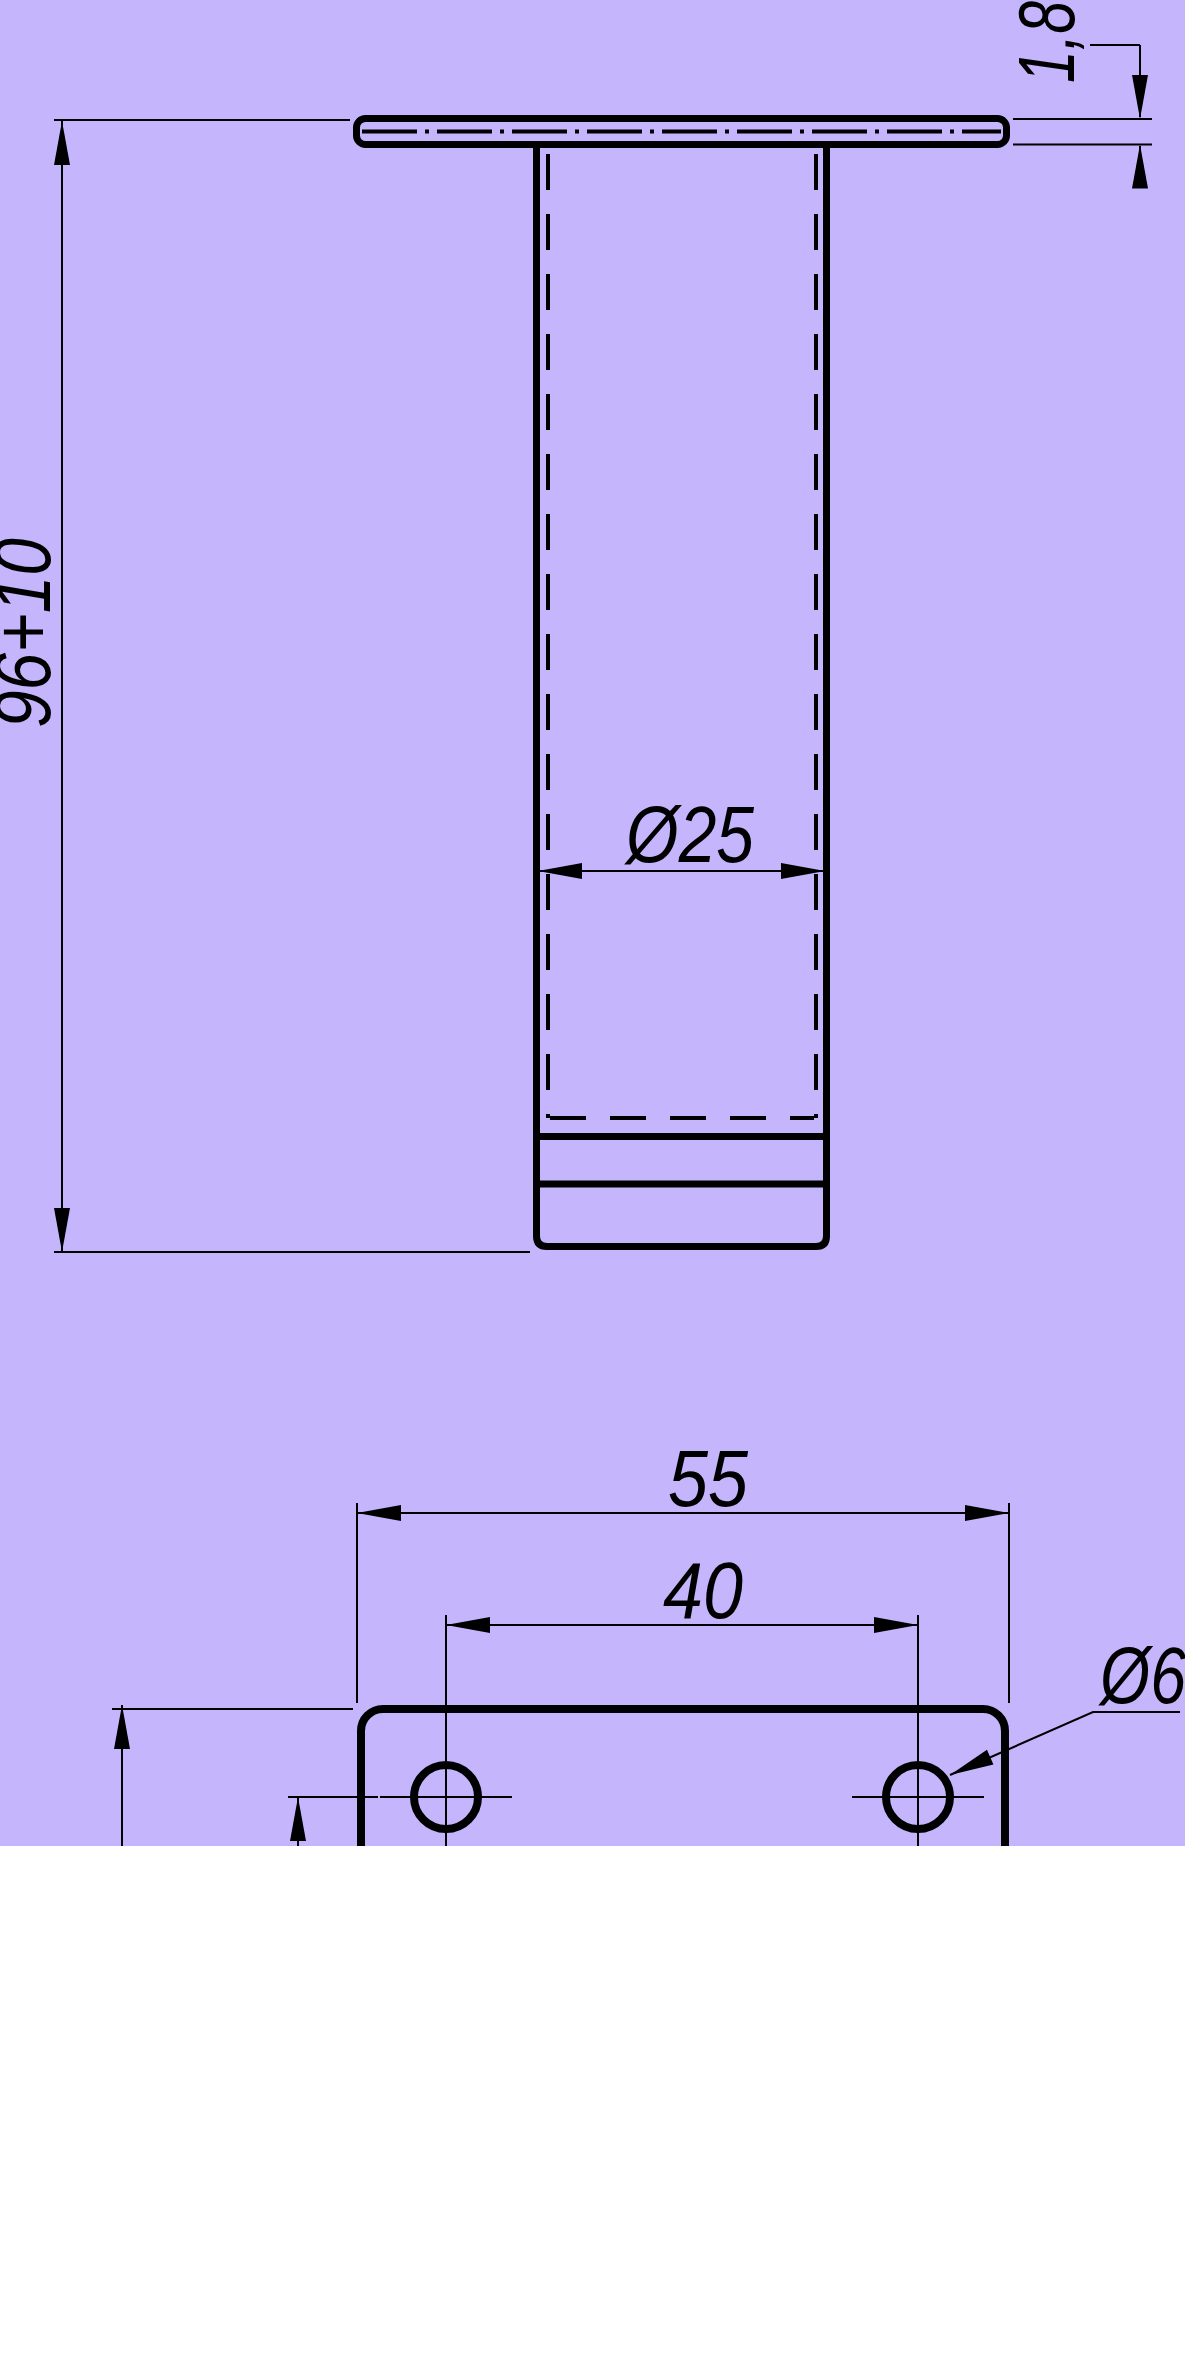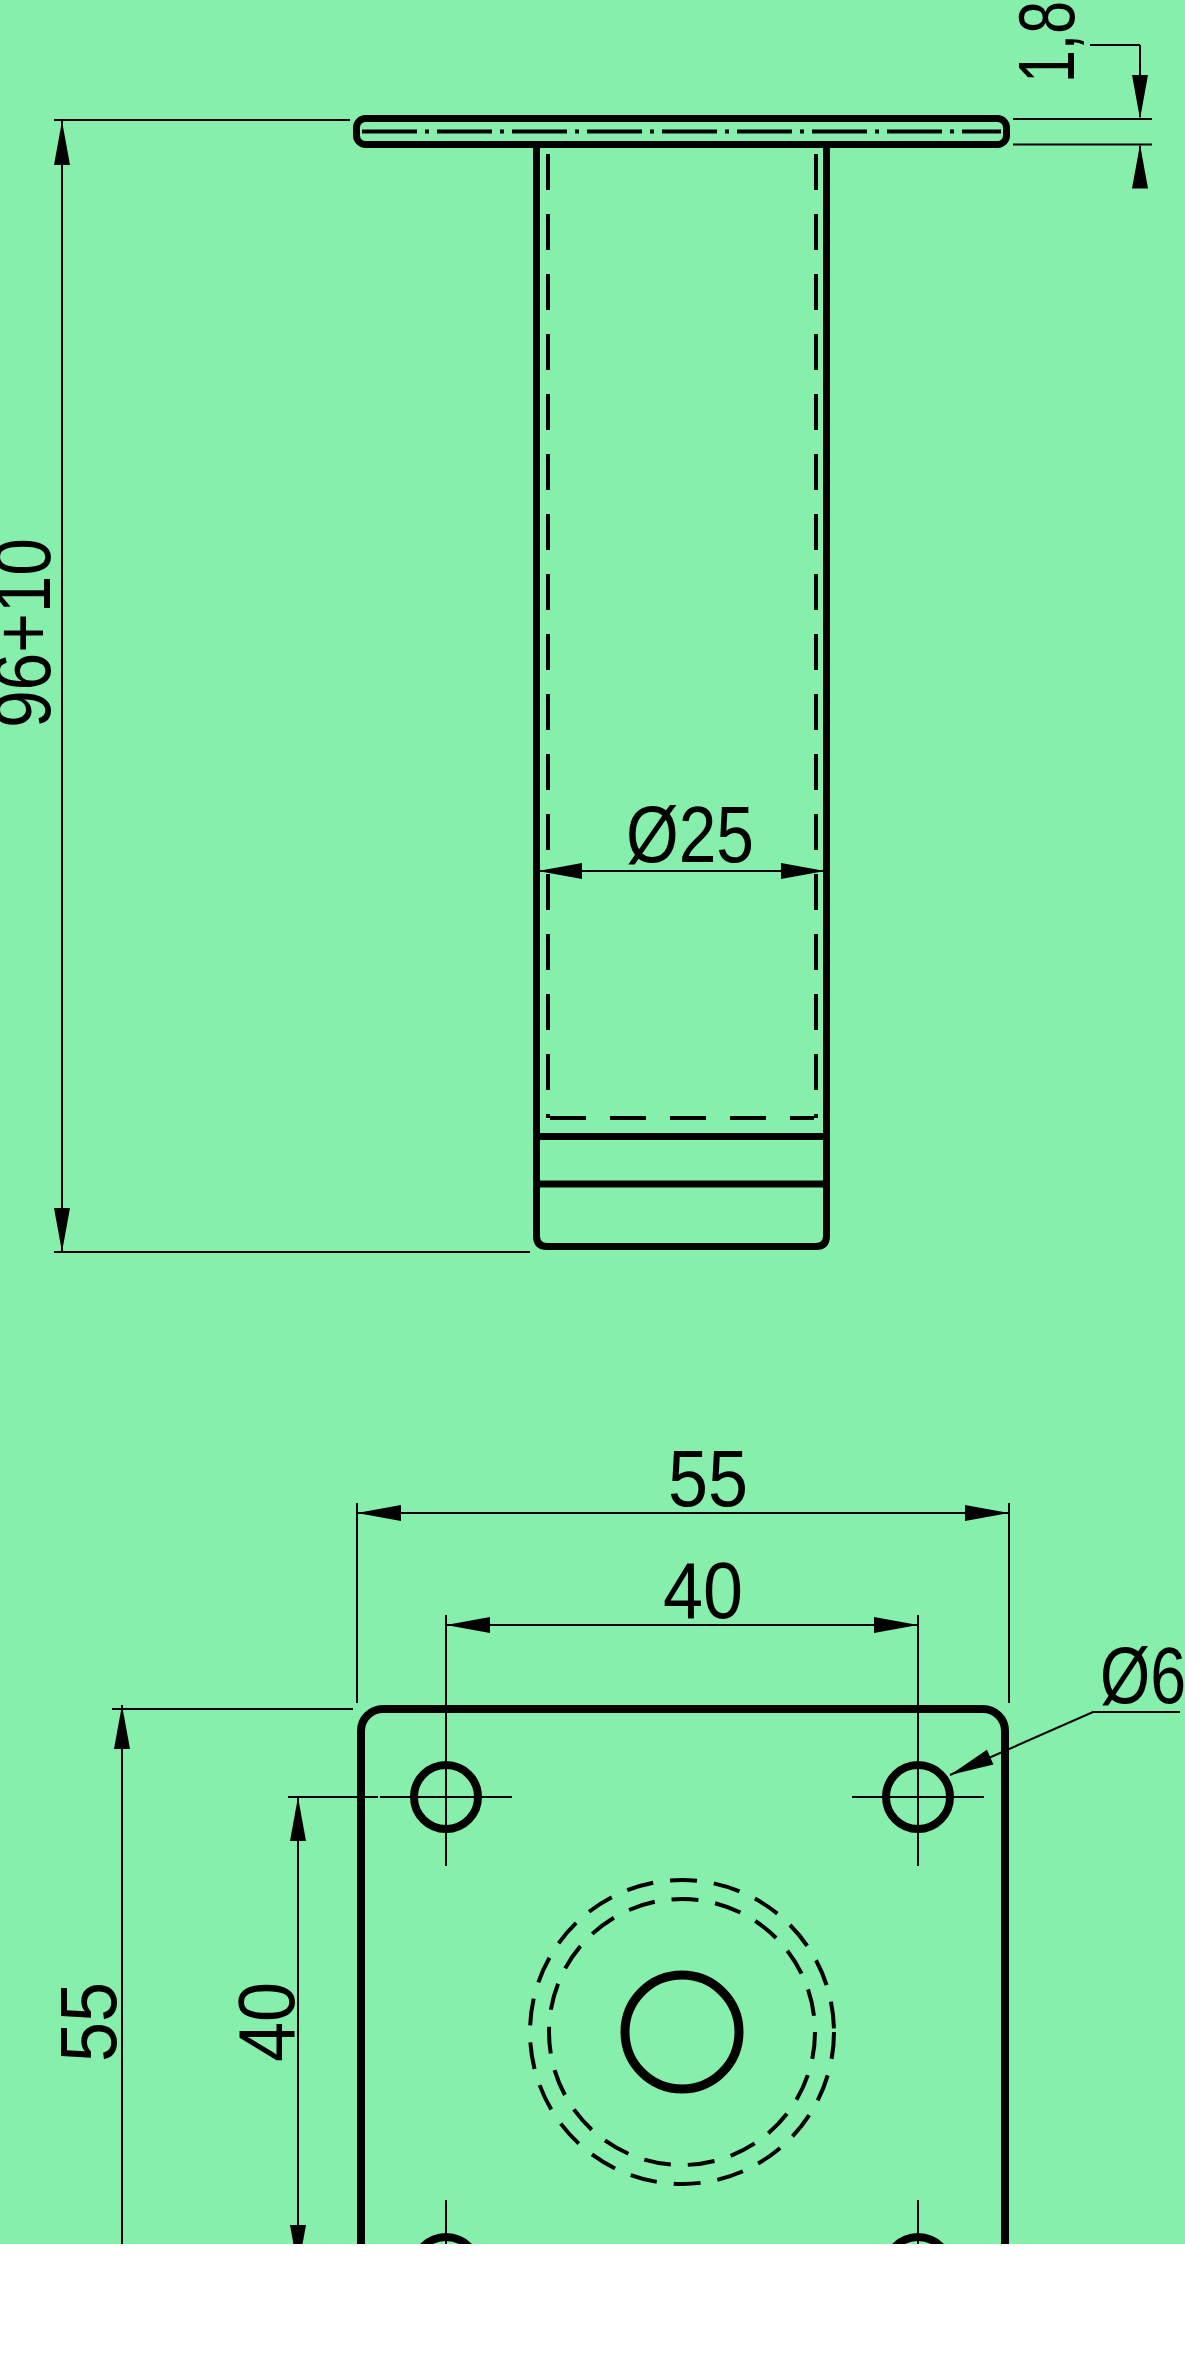"Ø25" .stage { background: #86efac -> #c4b5fd; font-style: none -> italic; height: 2244px -> 1846px }
